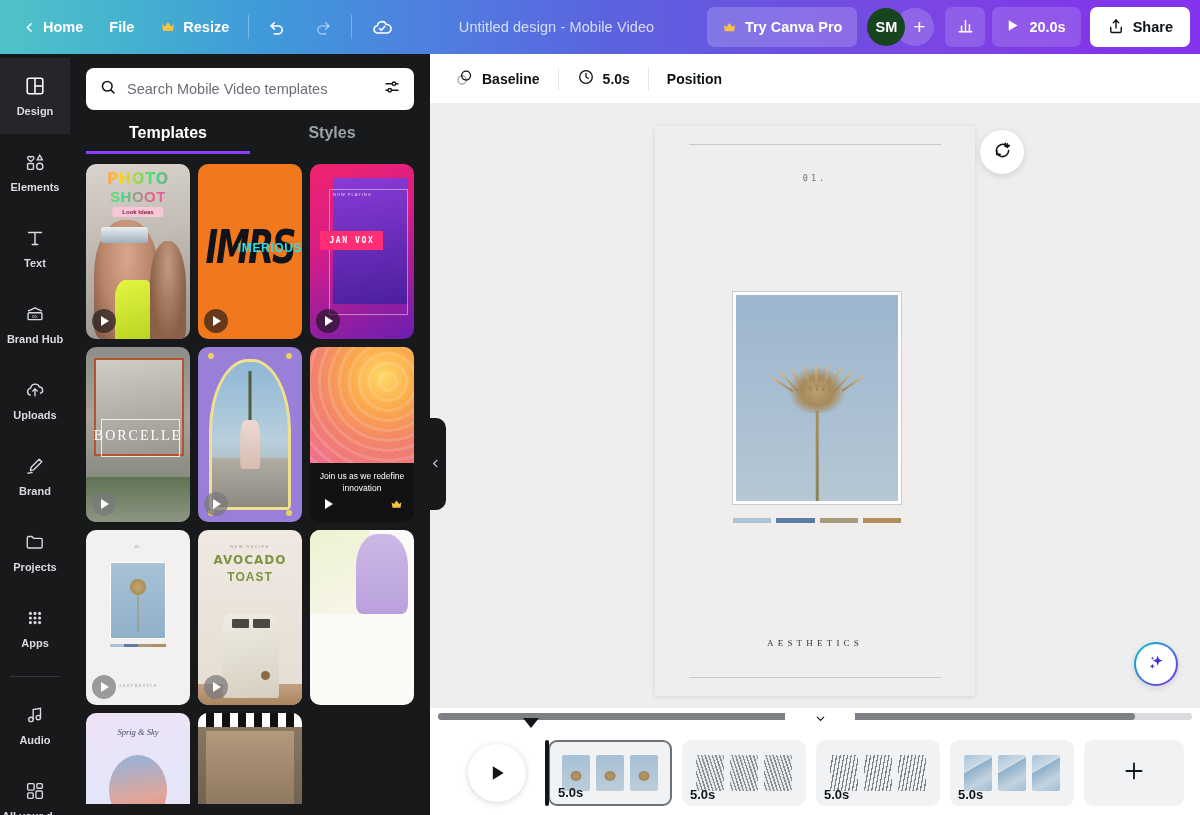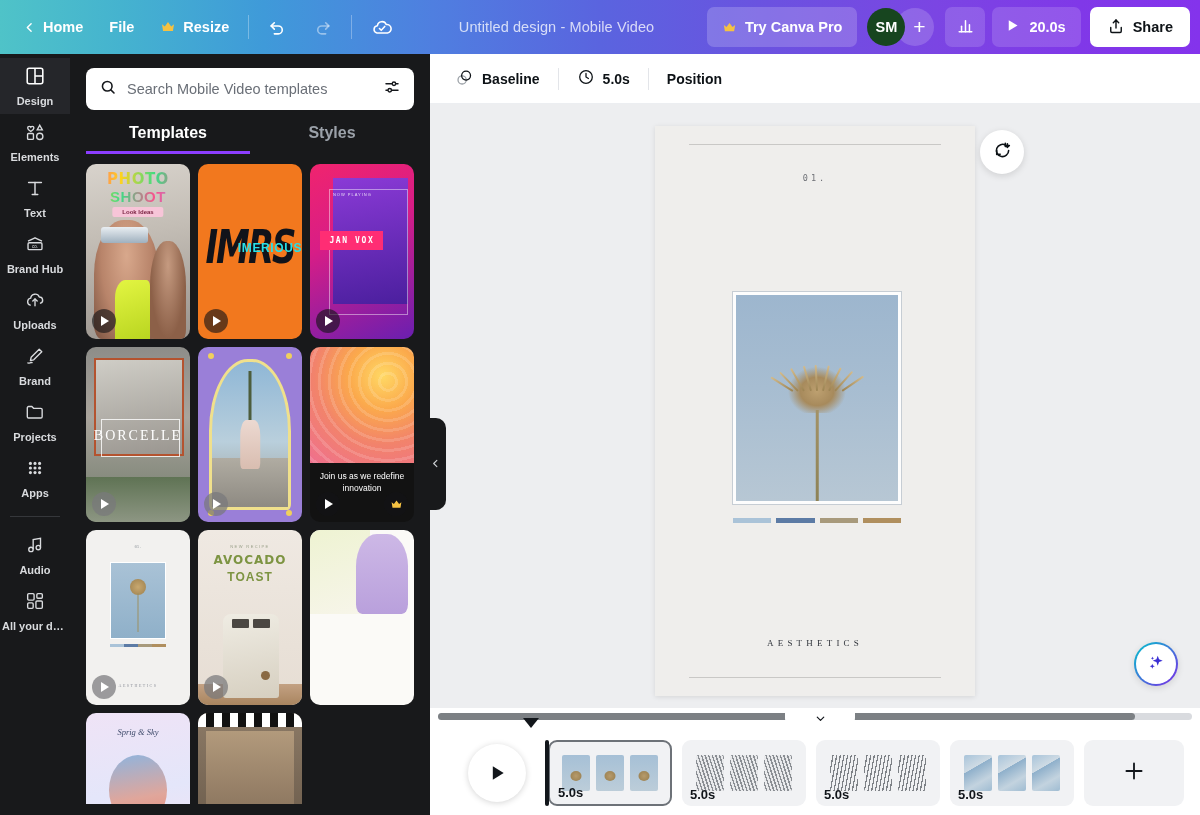"Design" .rail-item { height: 56px -> 76px }
